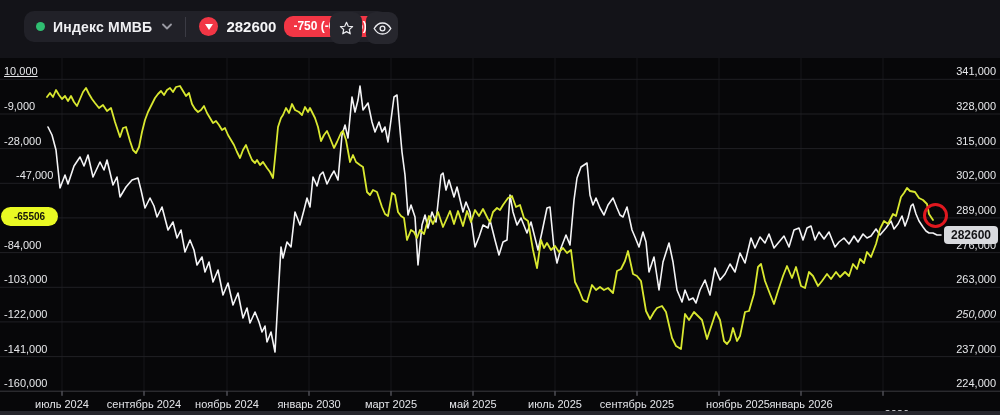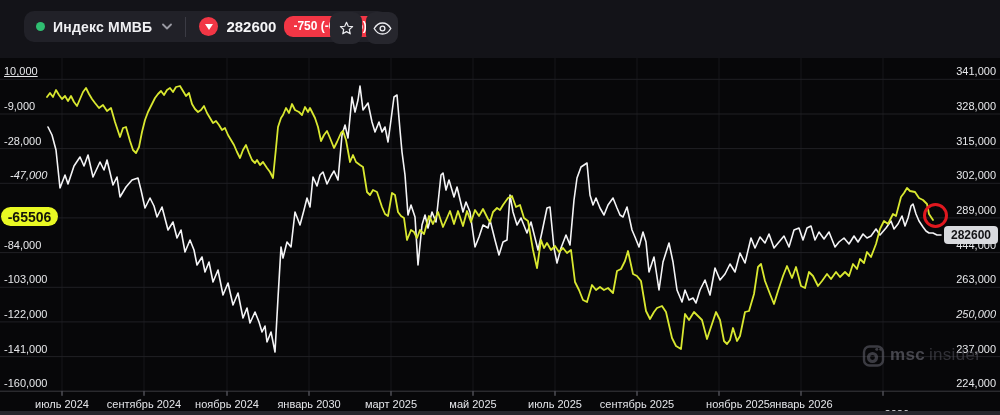"-47,000" div.ylab { font-style: italic -> none; left: 10px -> 16px }
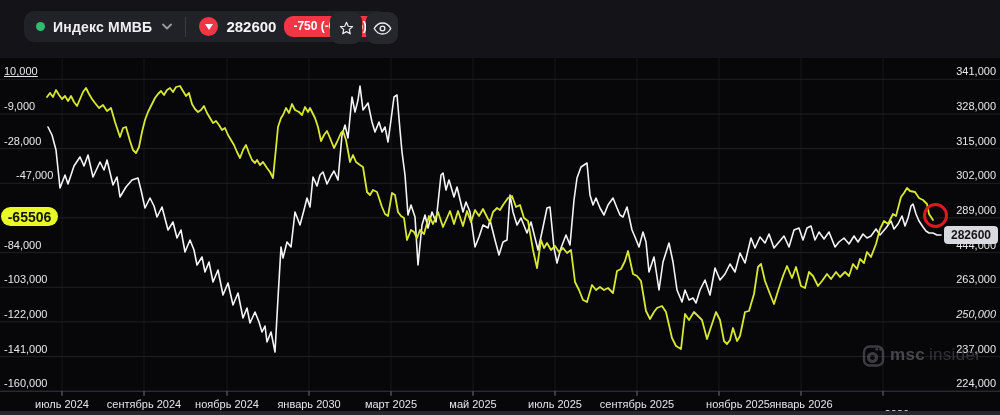"-65506" .pill-left { font-size: 14px -> 10px }
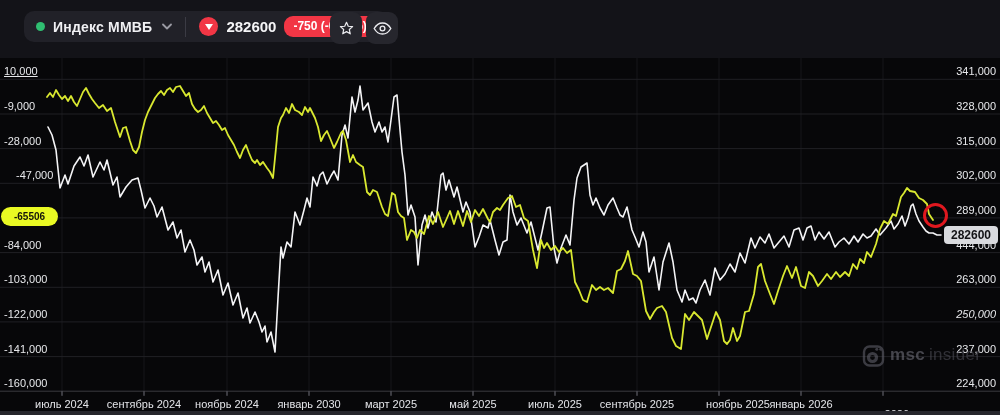"444,000" div.ylab { text: 444,000 -> 276,000 }
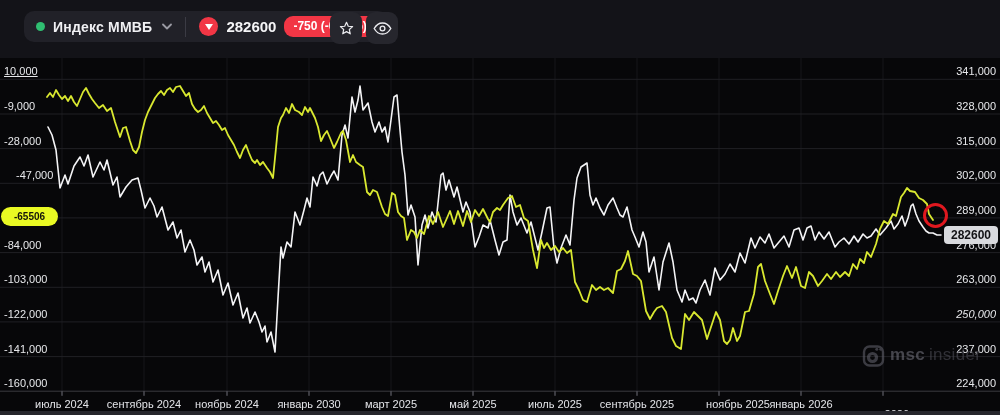"msc" div.watermark { html: <div> <svg> <rect></rect> <circle></circle> <circle></circle> <circle></circle> </svg> <span>msc</span> <span>insider</span> </div> -> none }
